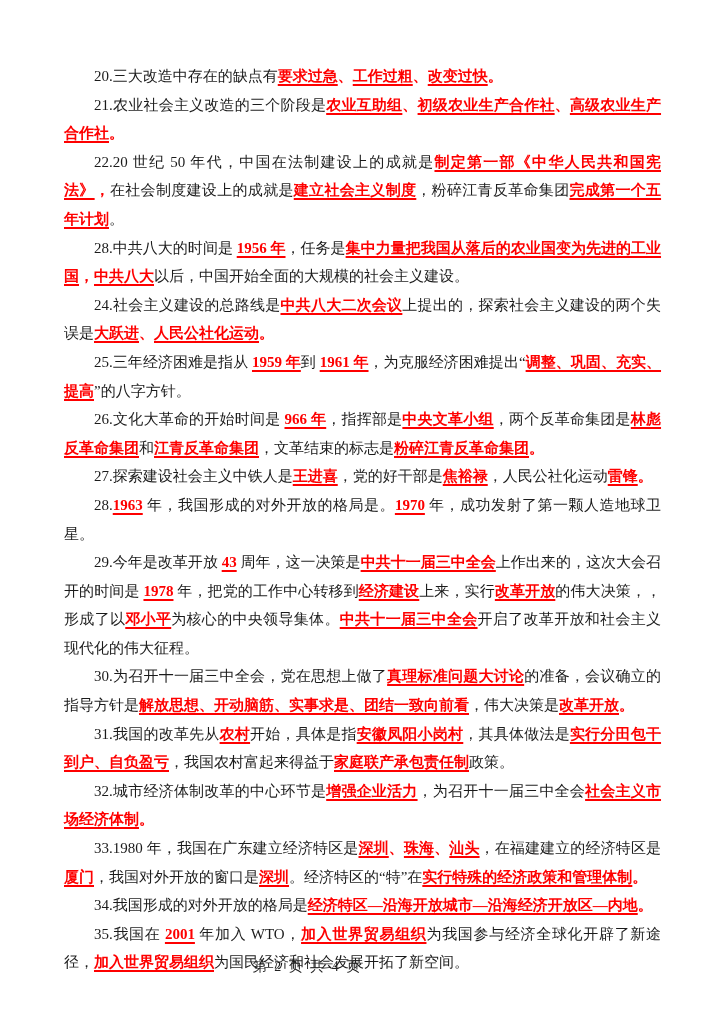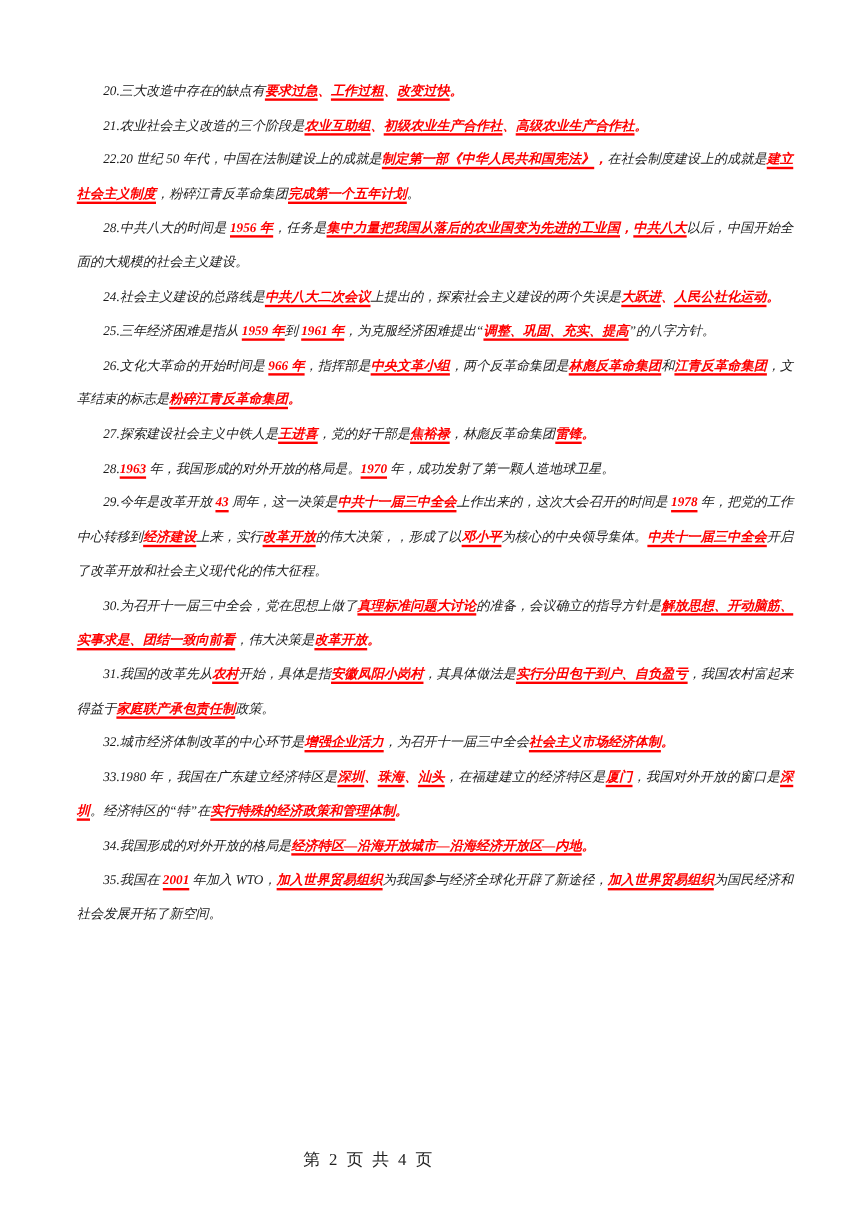"20.三大改造中存在的缺点有要求过急、工作过粗、改变过快。" .doc-body { font-size: 11px -> 15px; font-style: italic -> none }
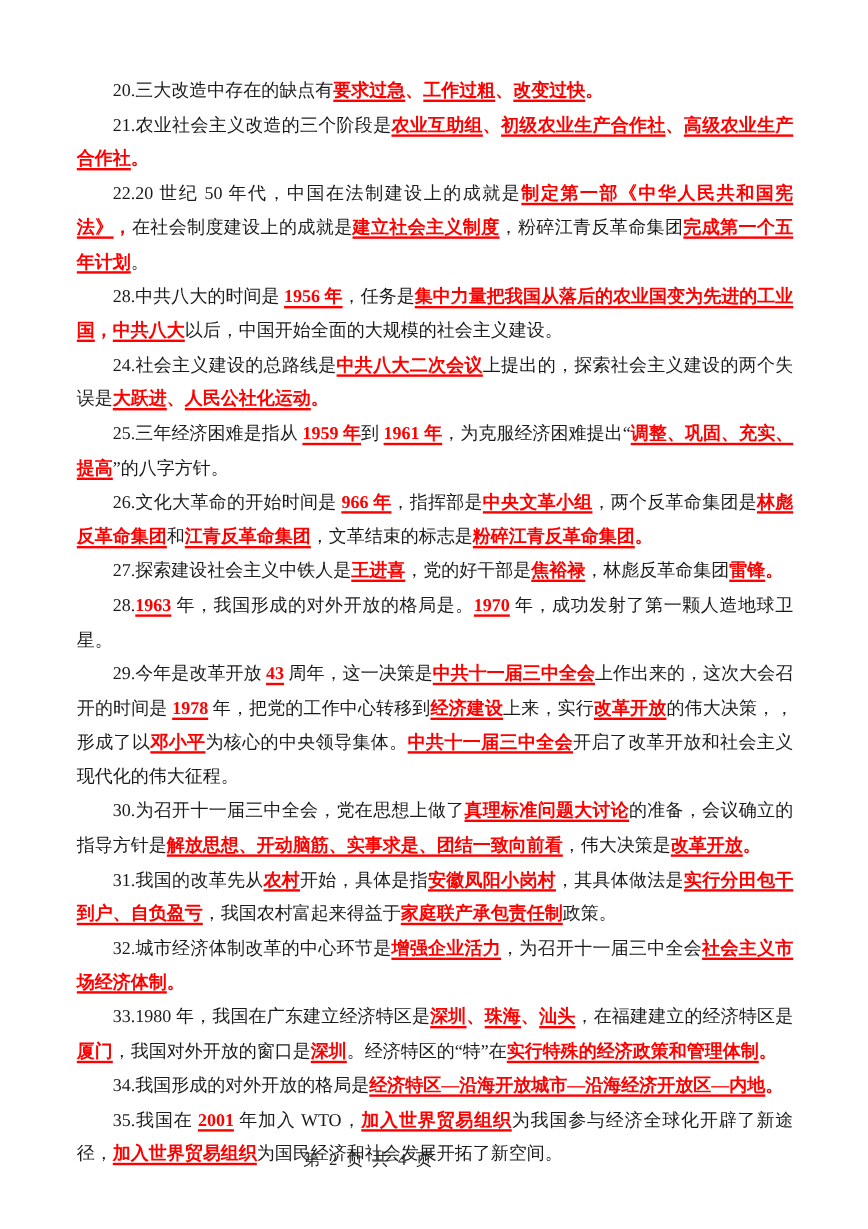"，林彪反革命集团" span.seg-normal { text: 林彪反革命集团 -> 人民公社化运动 }
